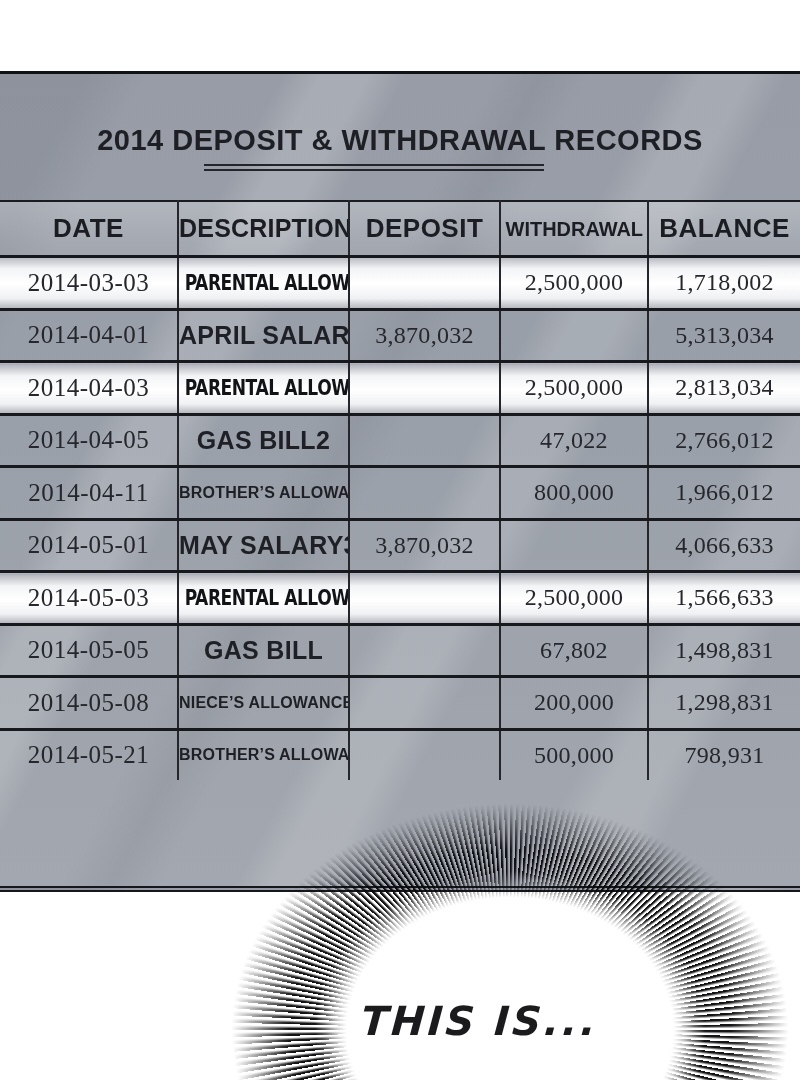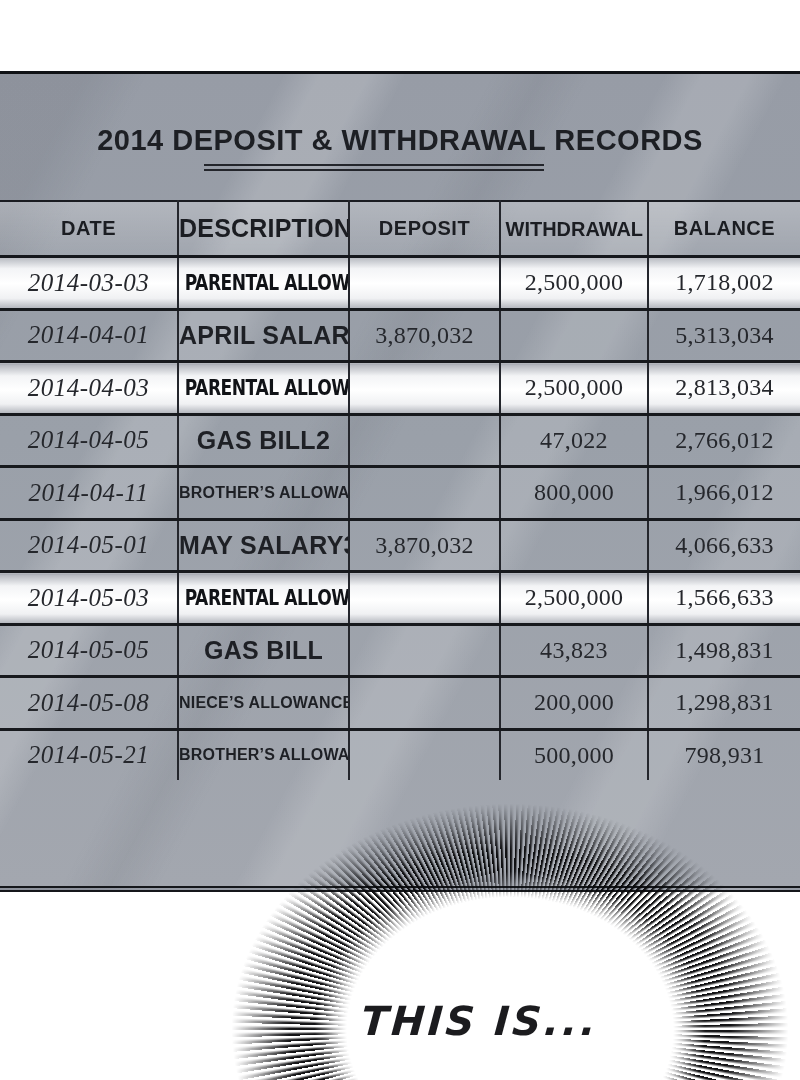"DATE" th .h-big { font-size: 20px -> 26px }
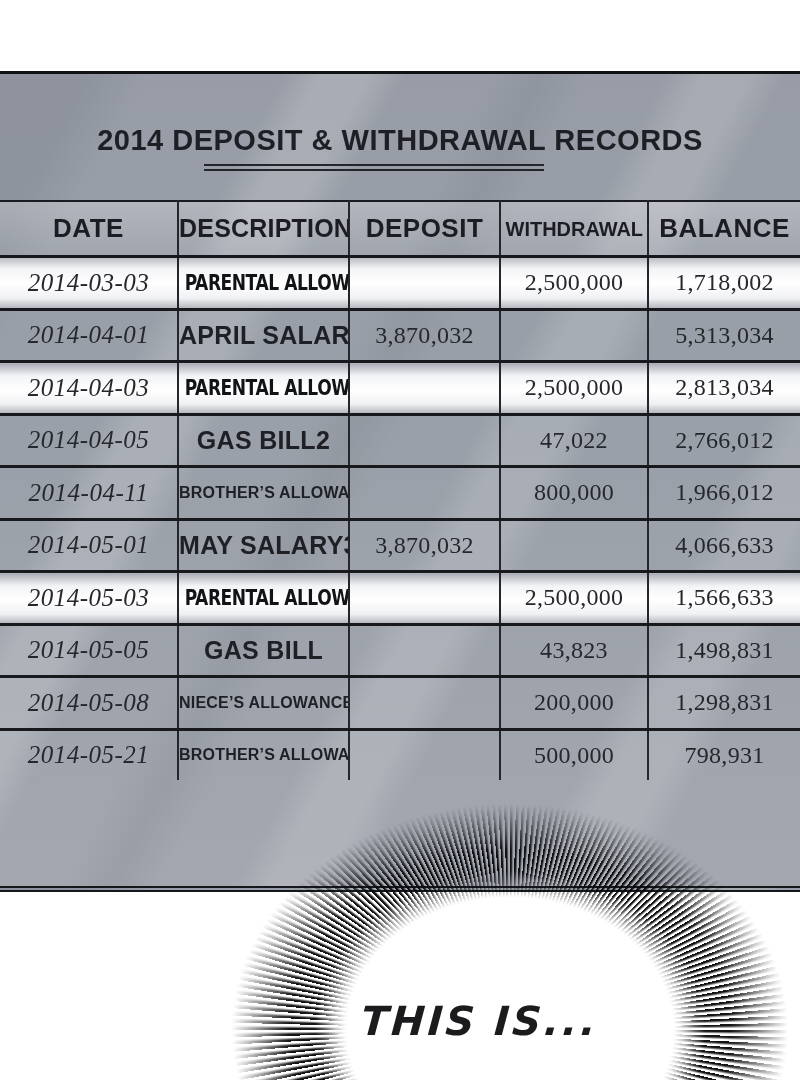"2014-03-03" .cell-date { font-style: italic -> none }
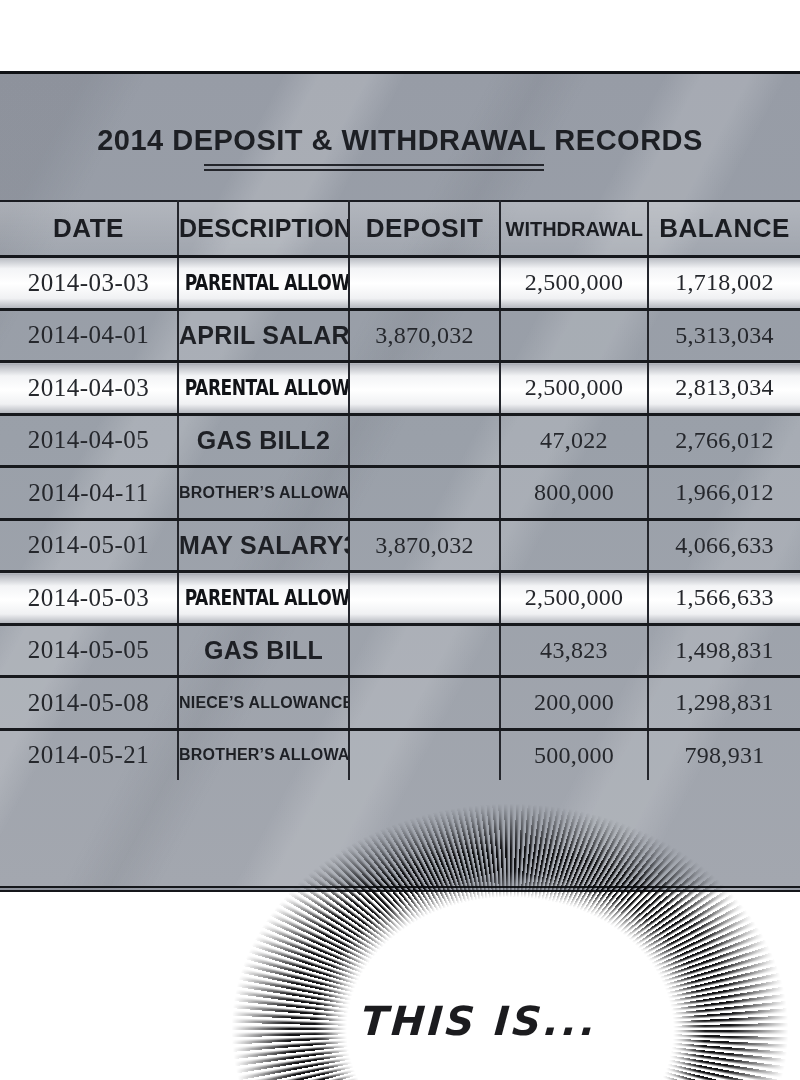"43,823" span.cell-num { text: 43,823 -> 67,802 }
